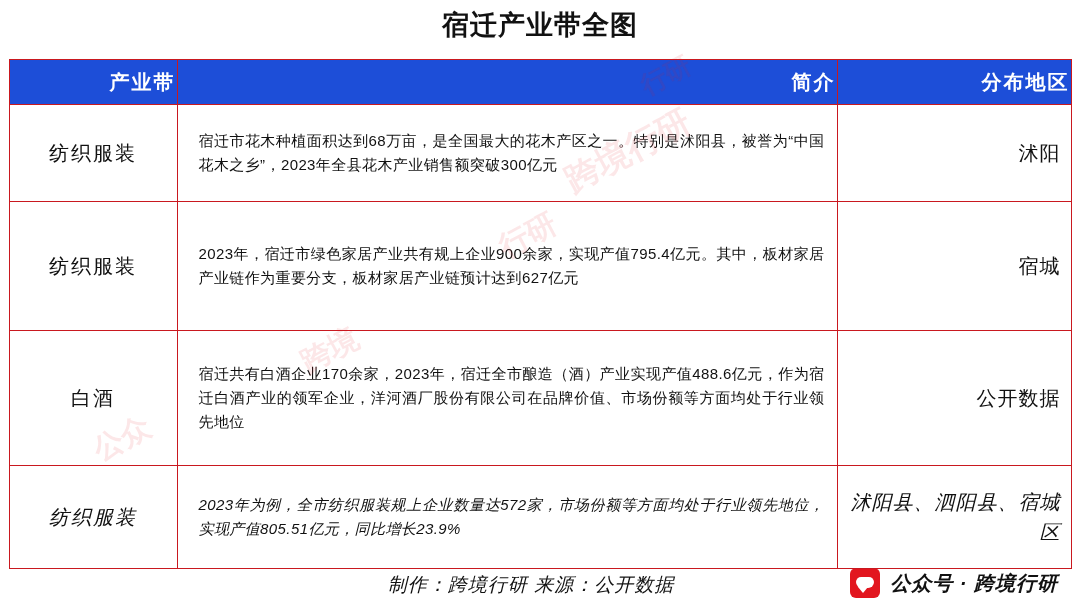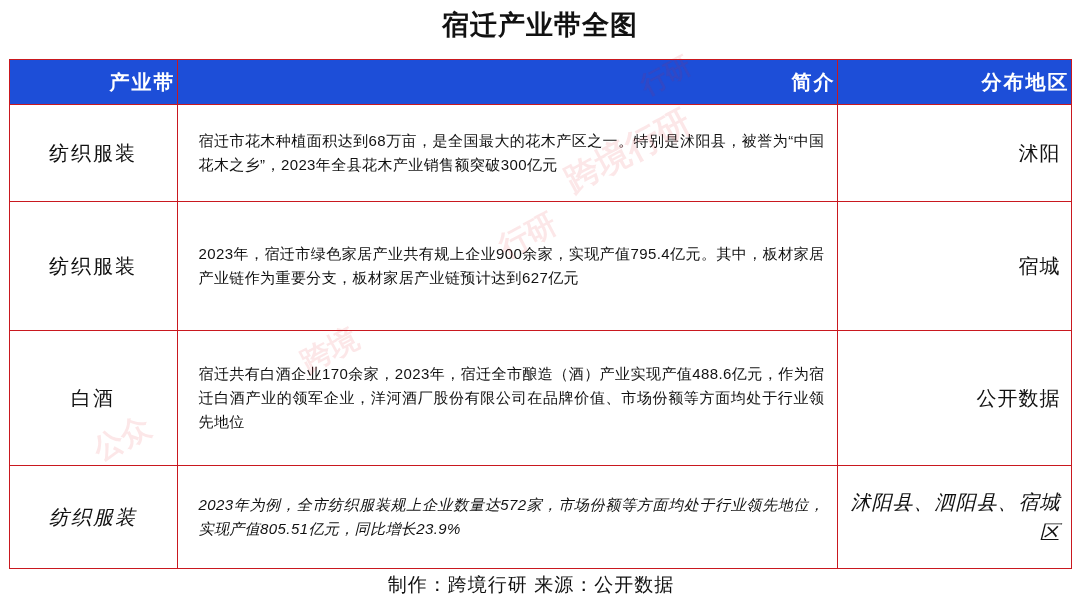"制作：跨境行研 来源：公开数据" .footer { font-style: none -> italic }
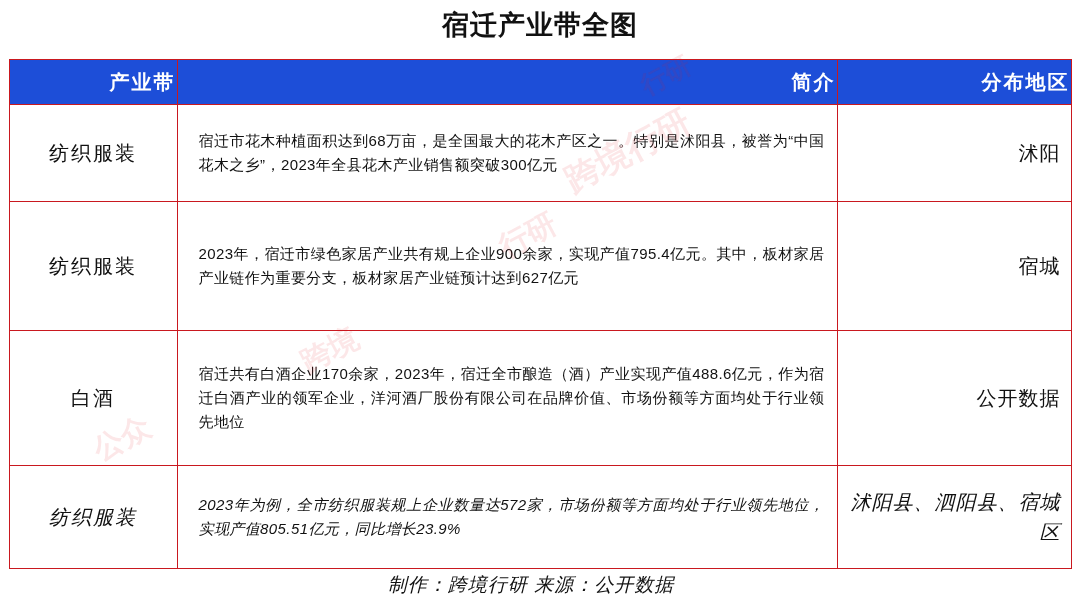"公众号 · 跨境行研" div.brand { html: none -> <div> <span></span> <span>公众号 · 跨境行研</span> </div> }
